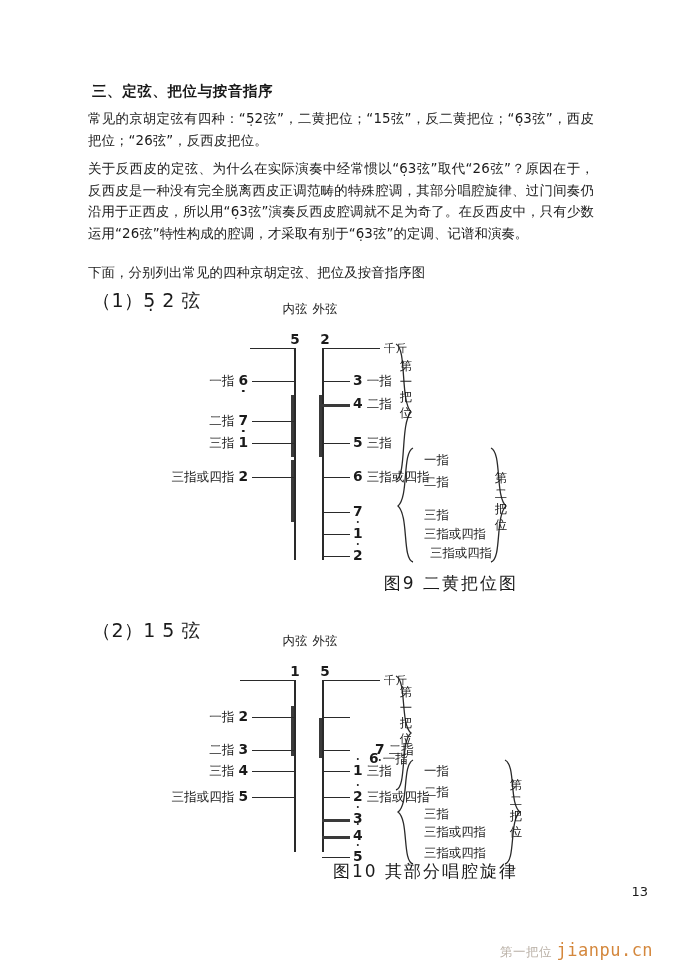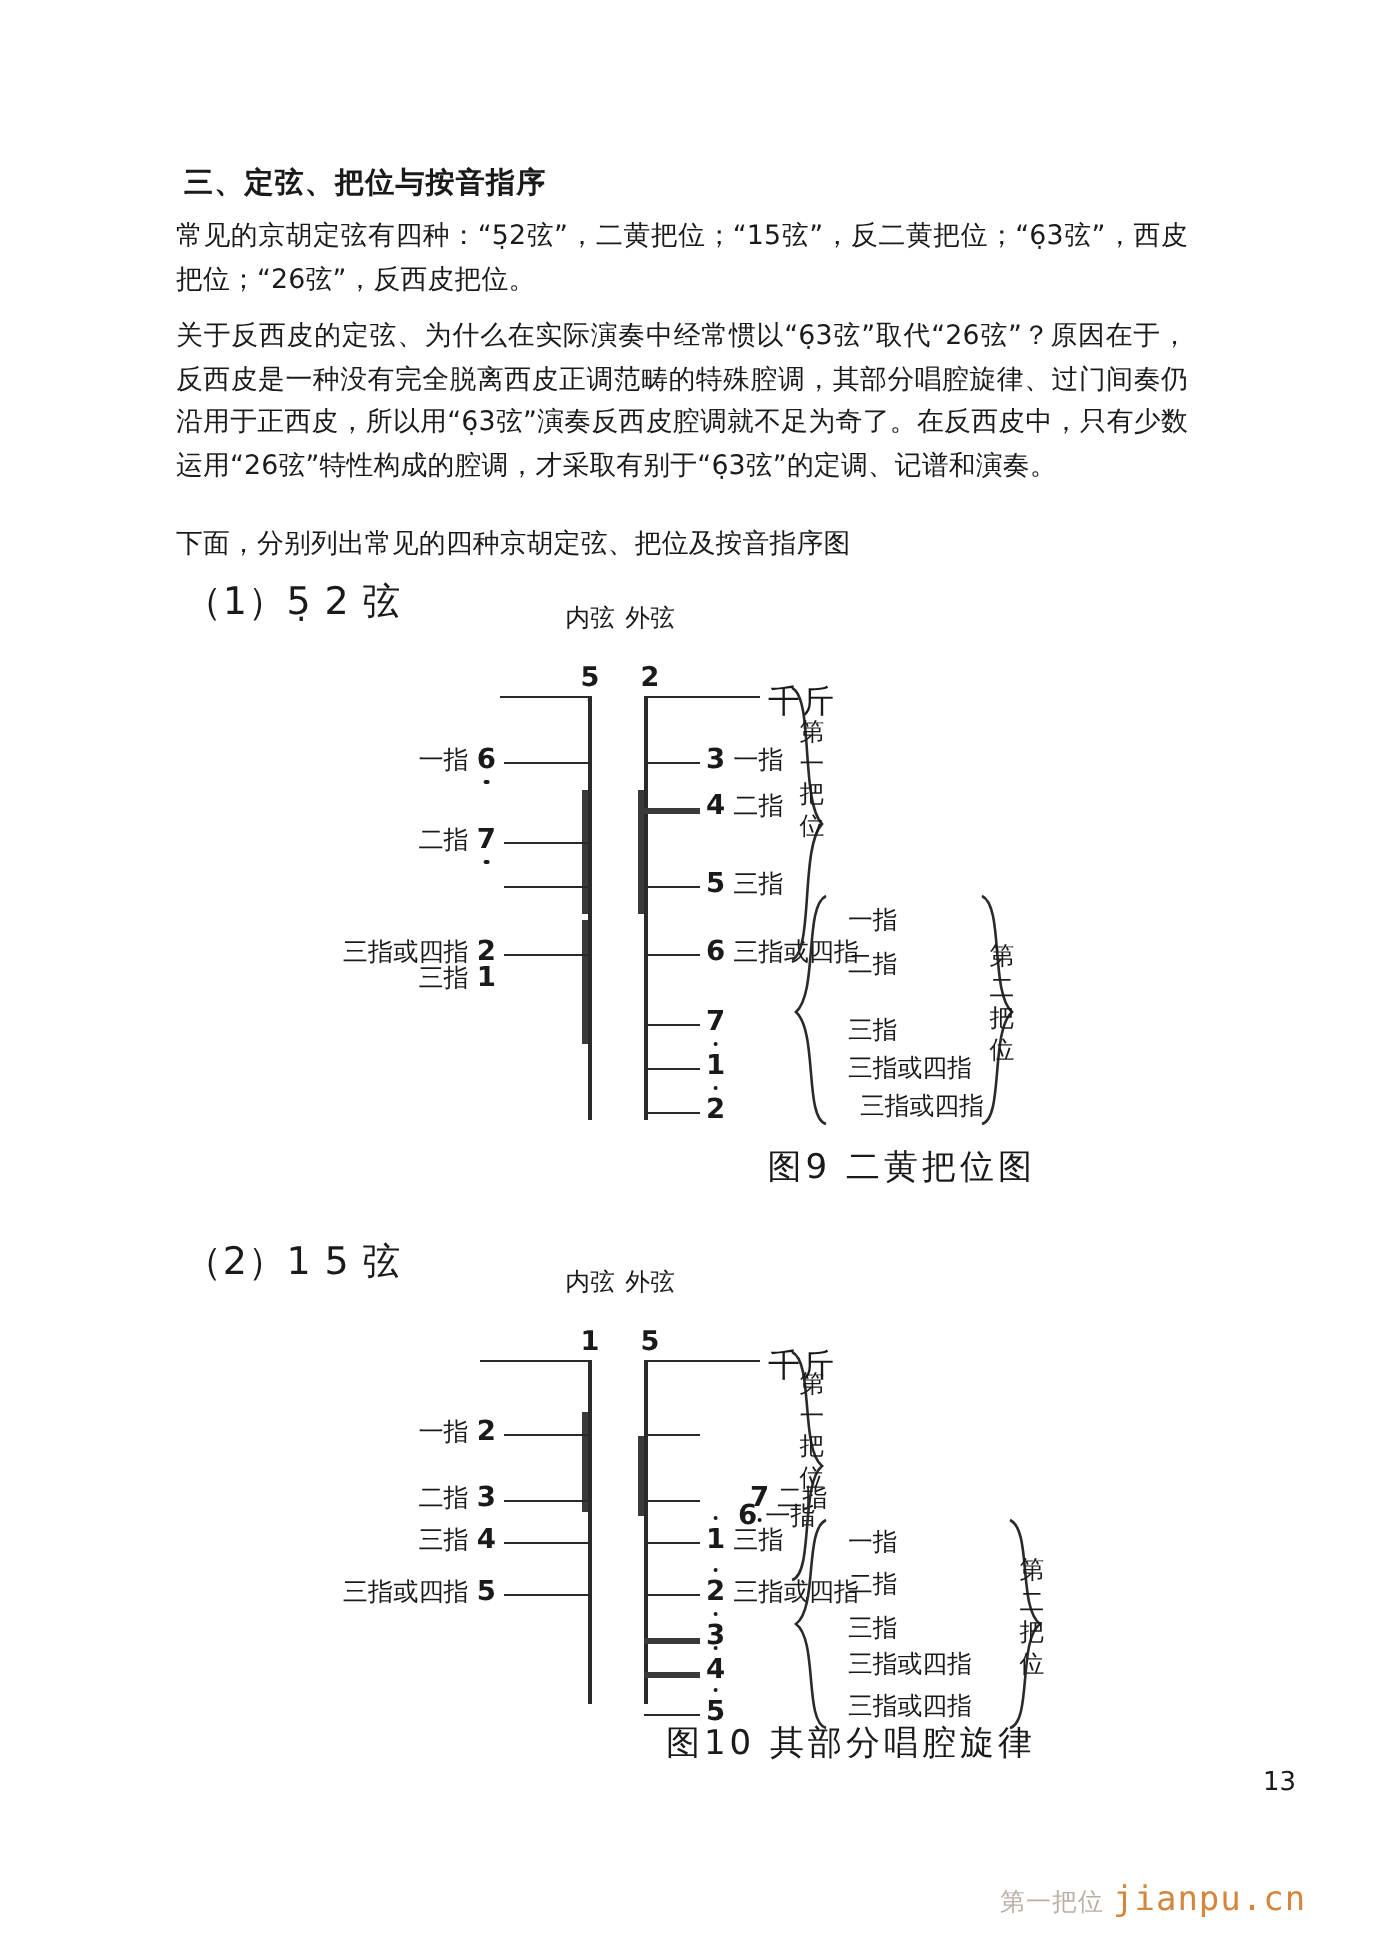"千斤" .qianjin { font-size: 16px -> 11px }
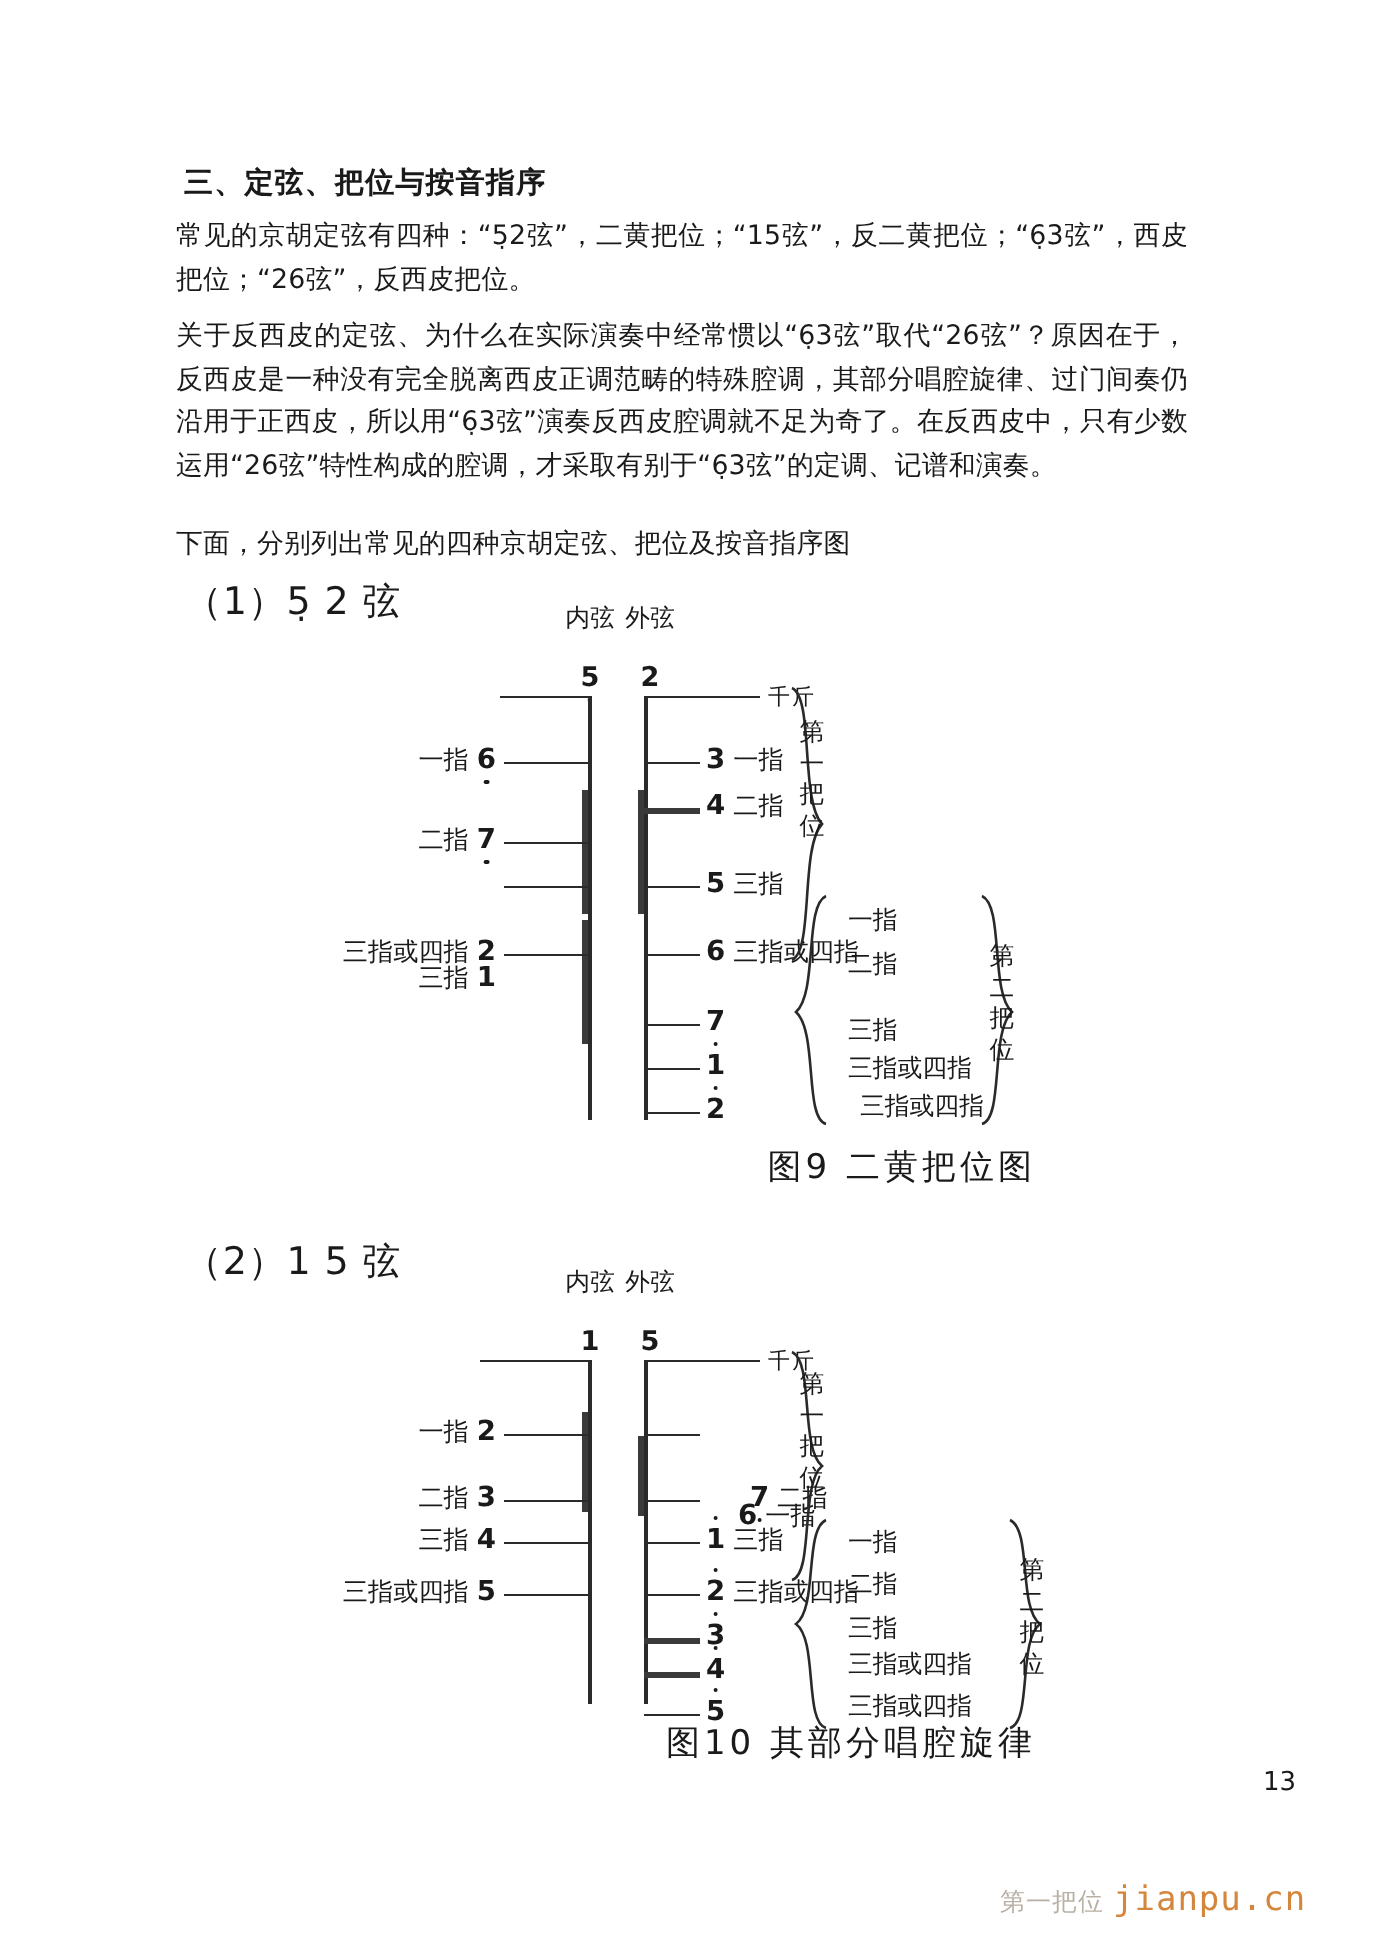"三指 1" div.lft { margin-top: 47px -> none }
